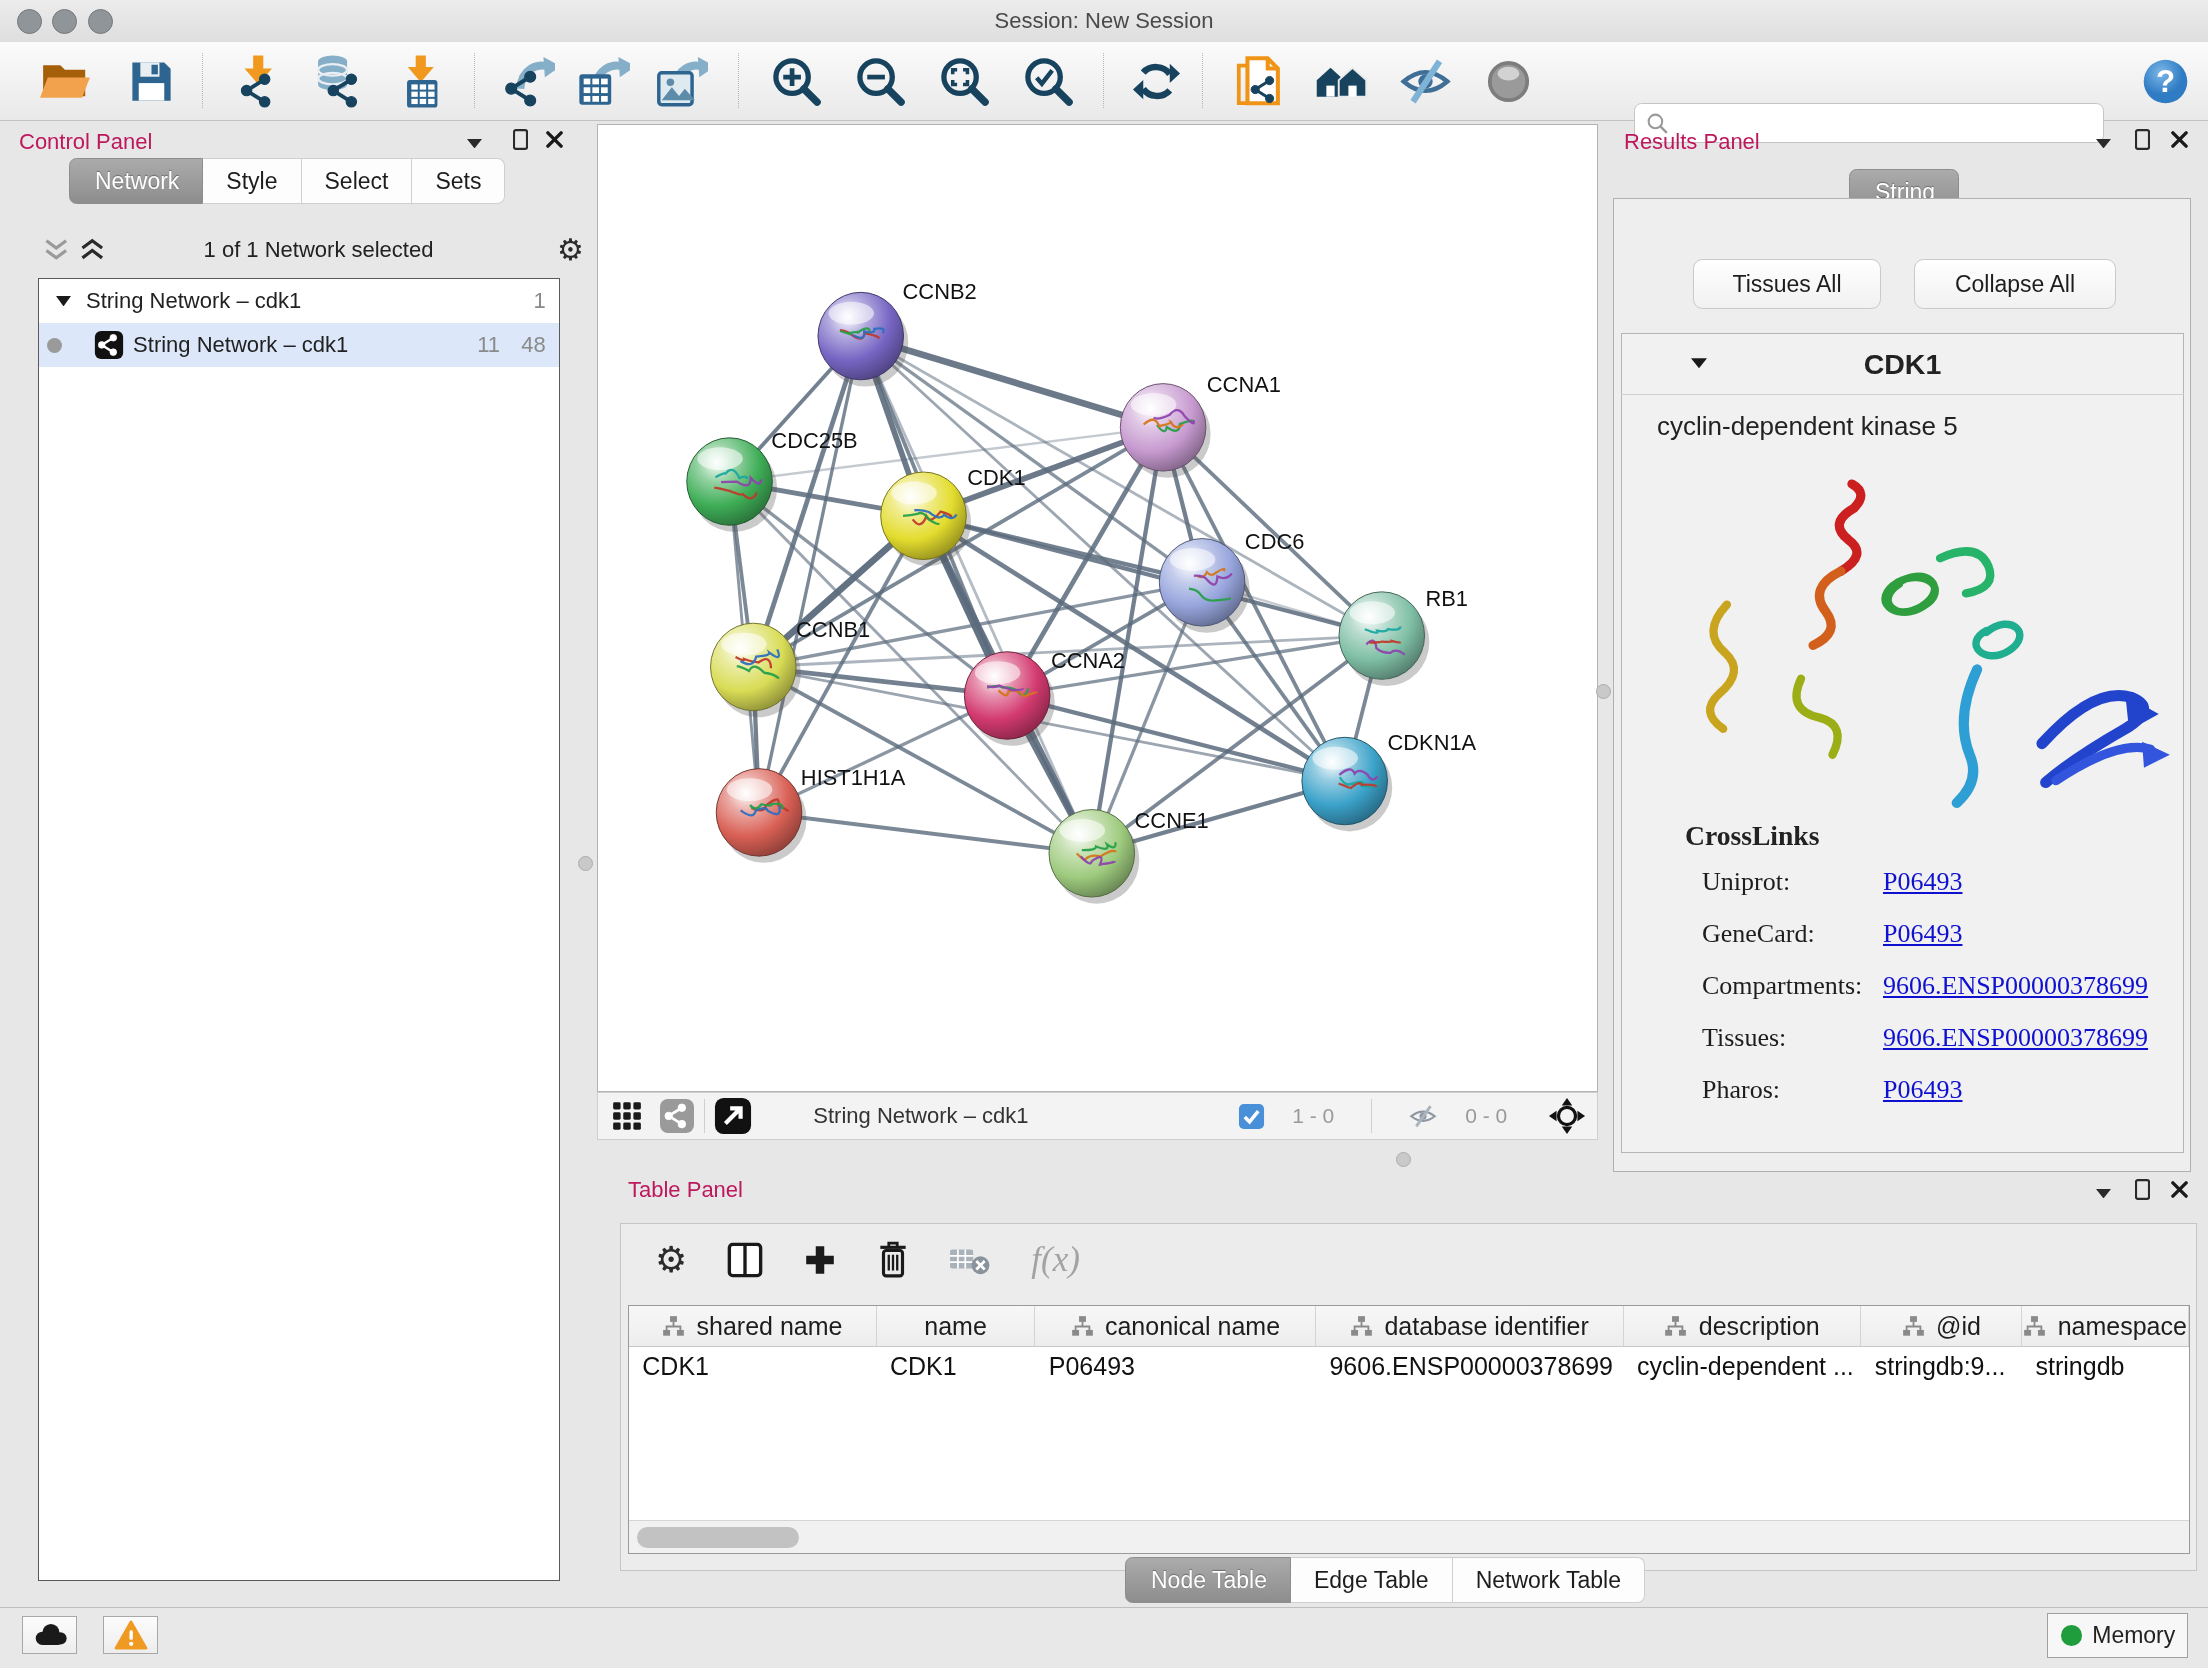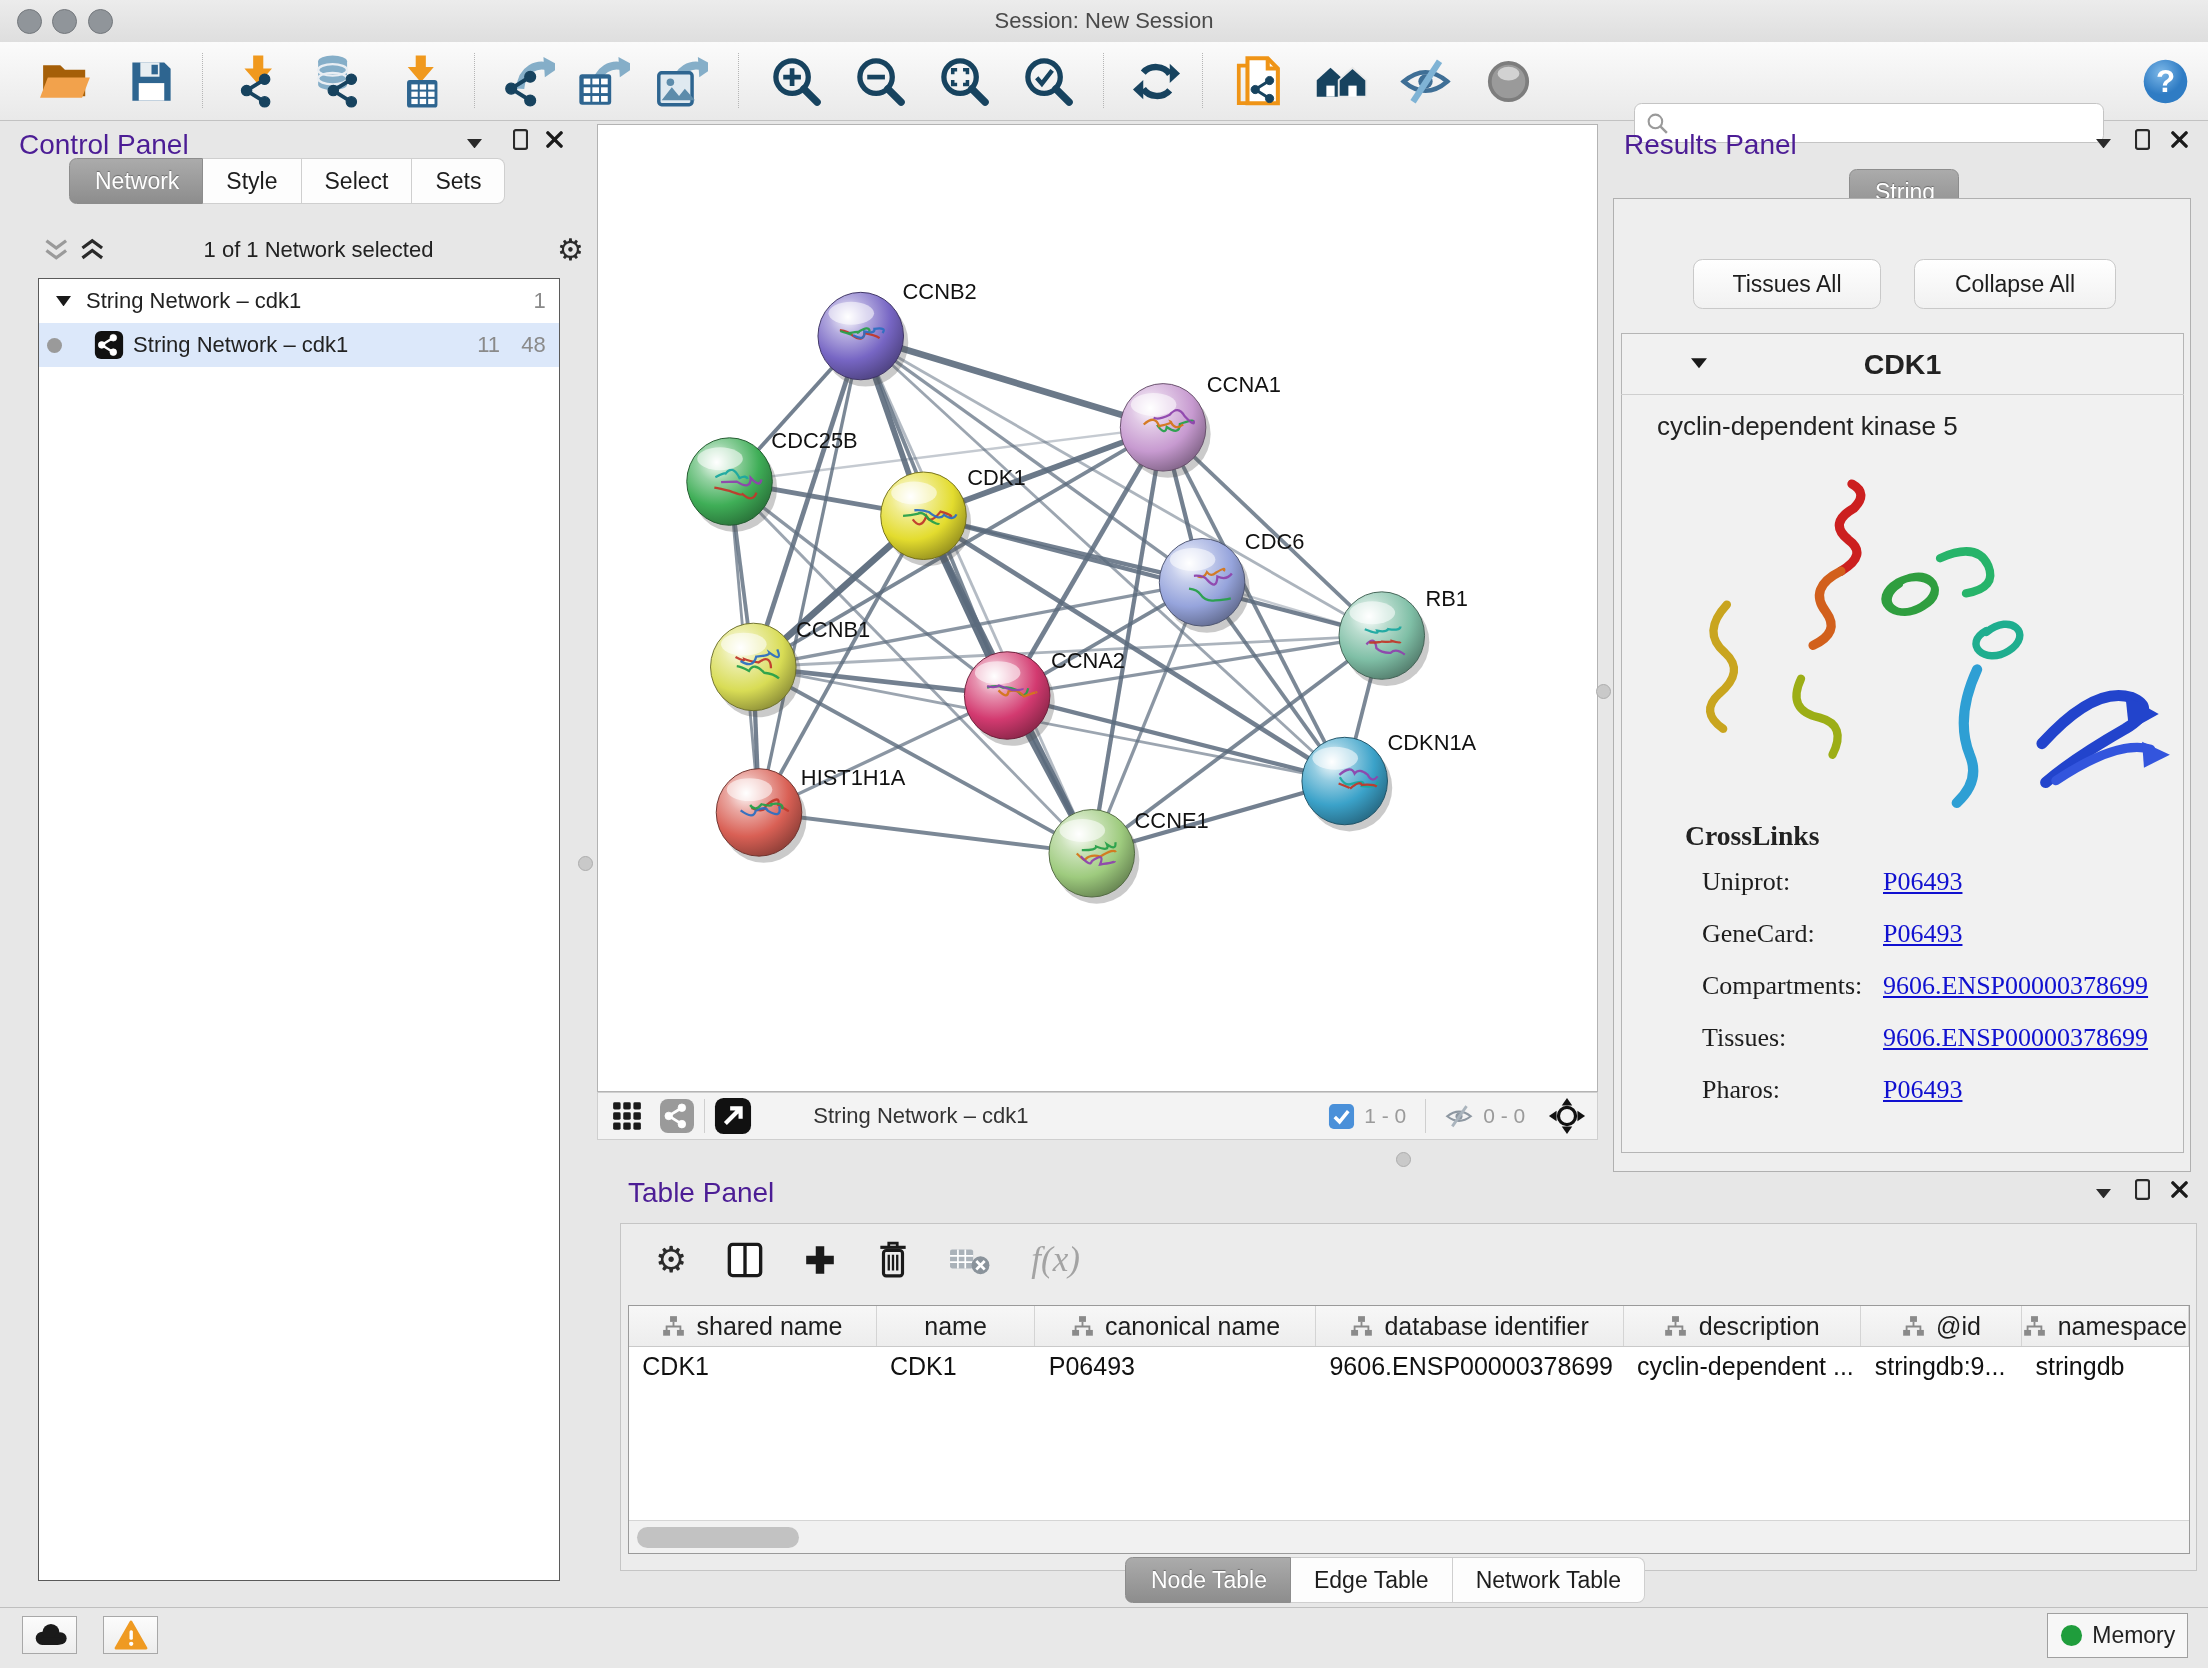"Control Panel" .phead-title { color: #4c1d95 -> #be185d; font-size: 28px -> 22px }
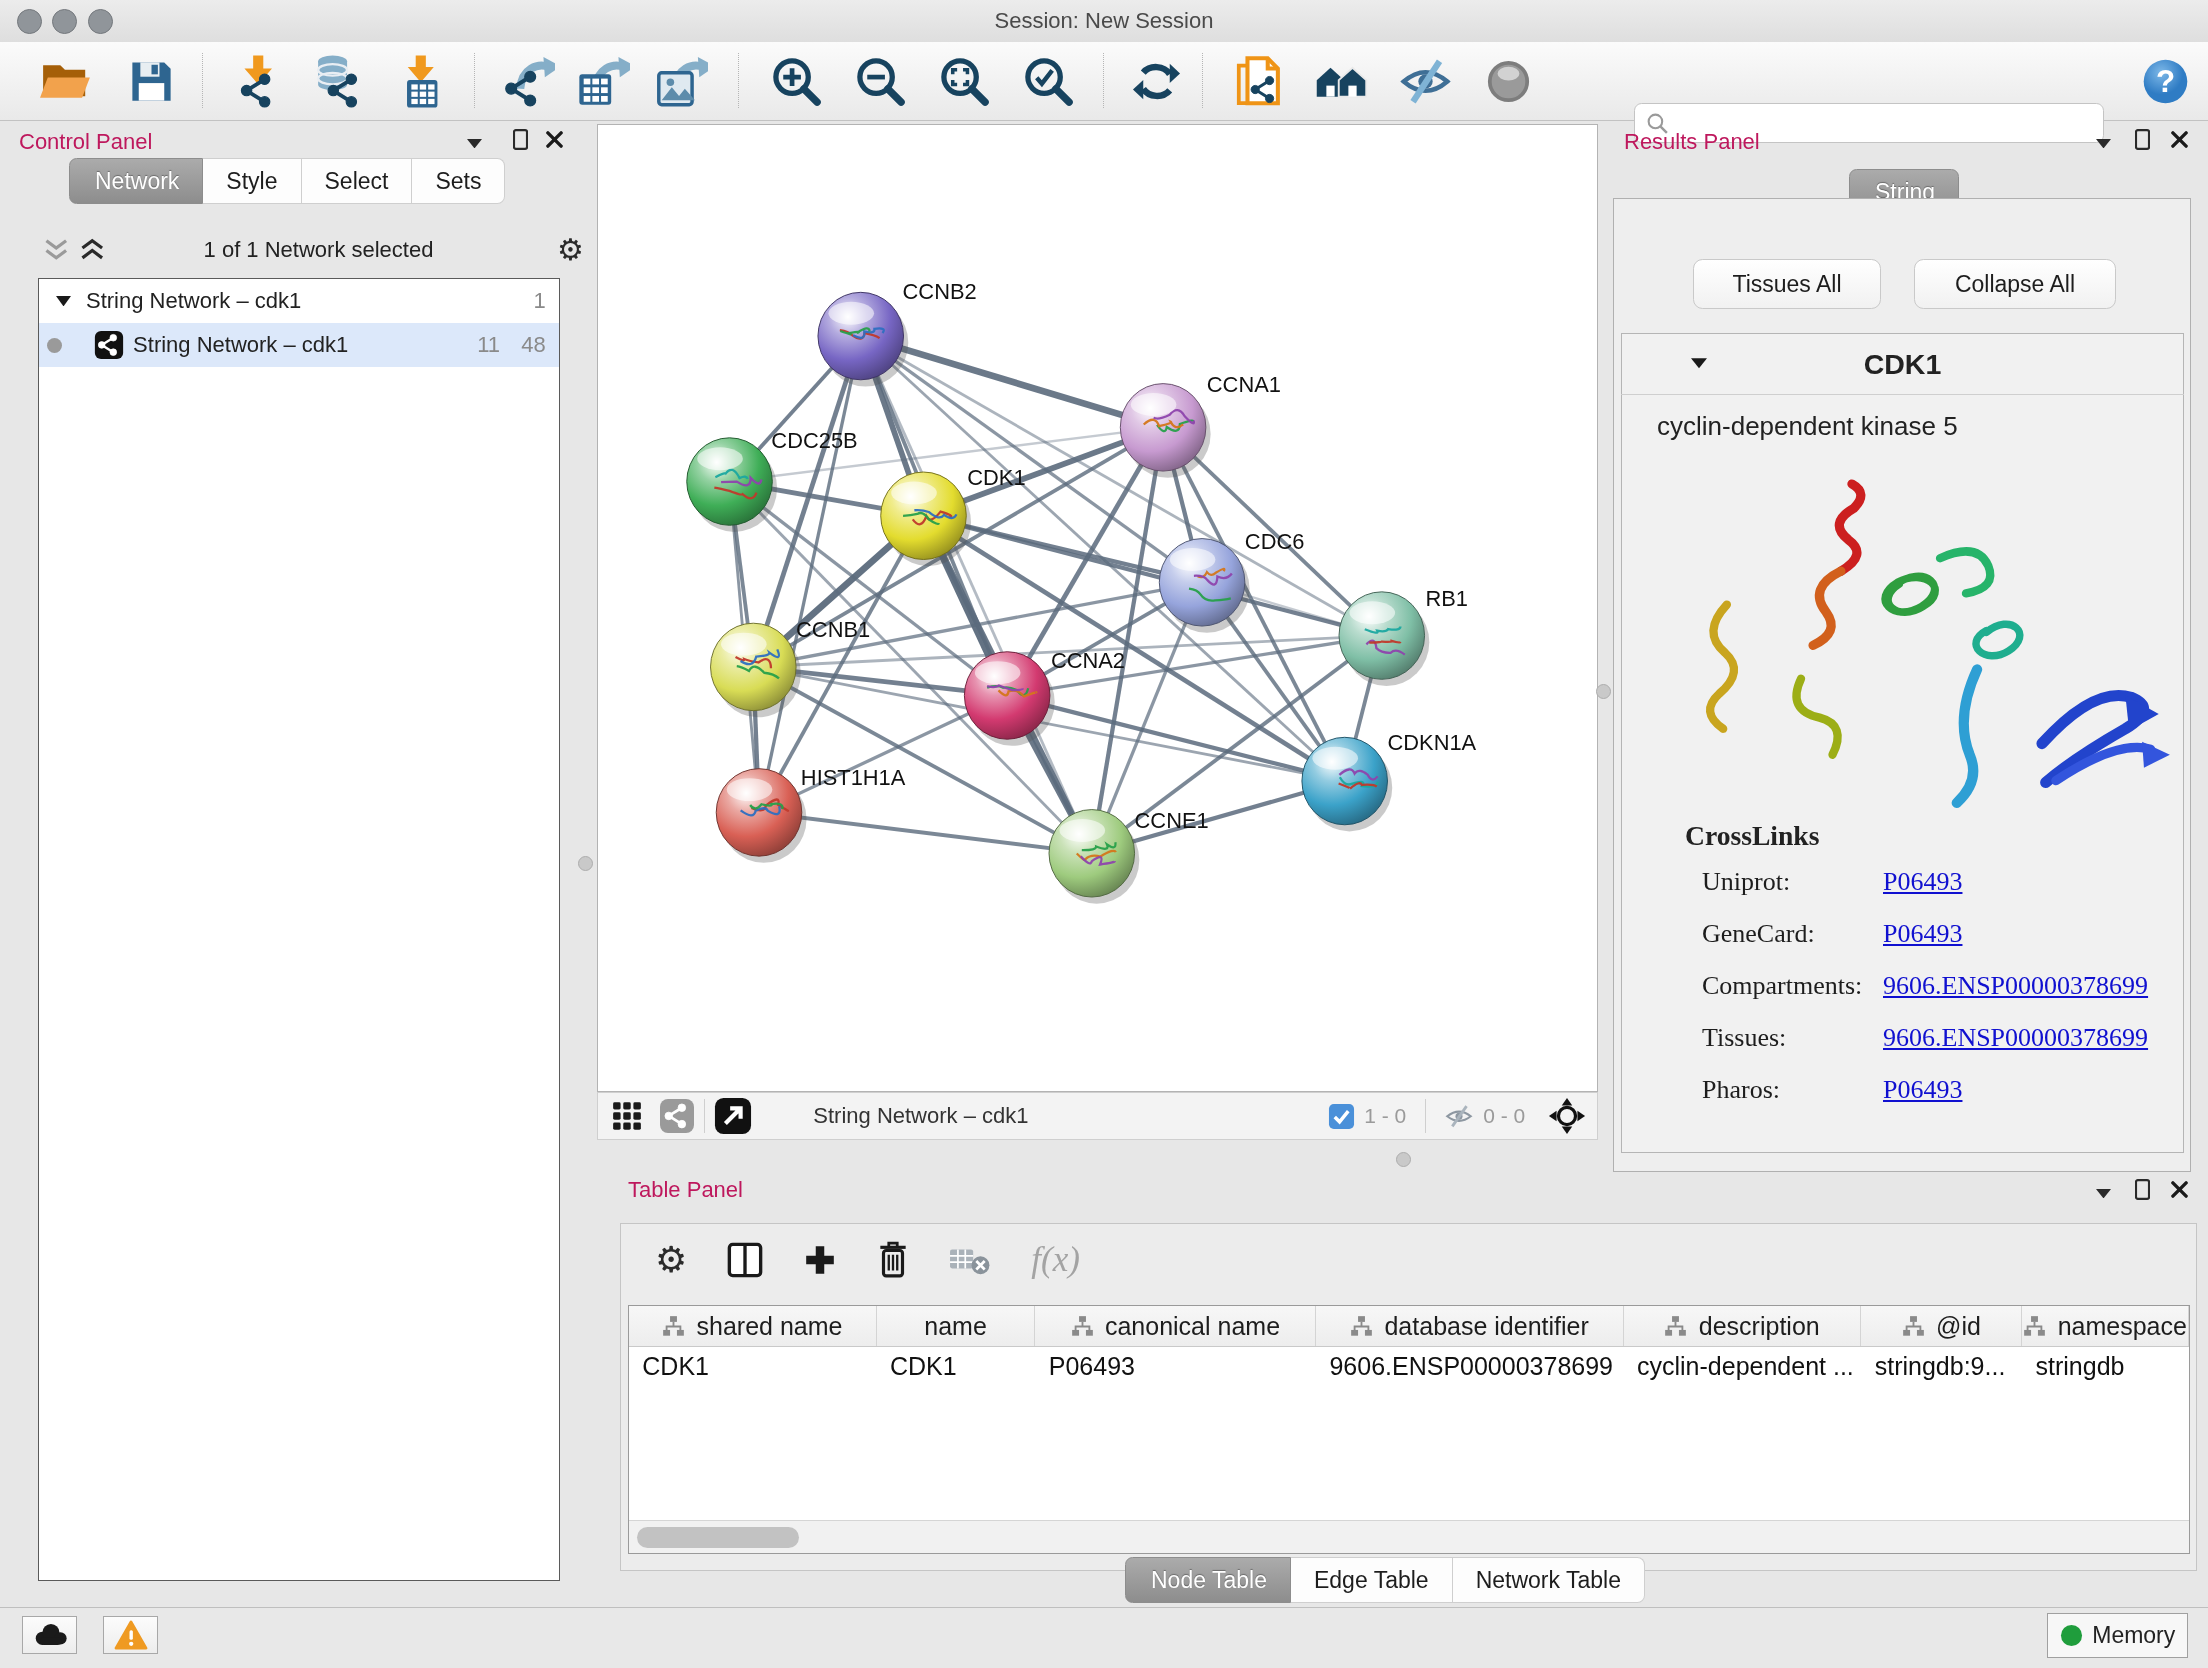"1 - 0" div { gap: 9px -> 27px }
